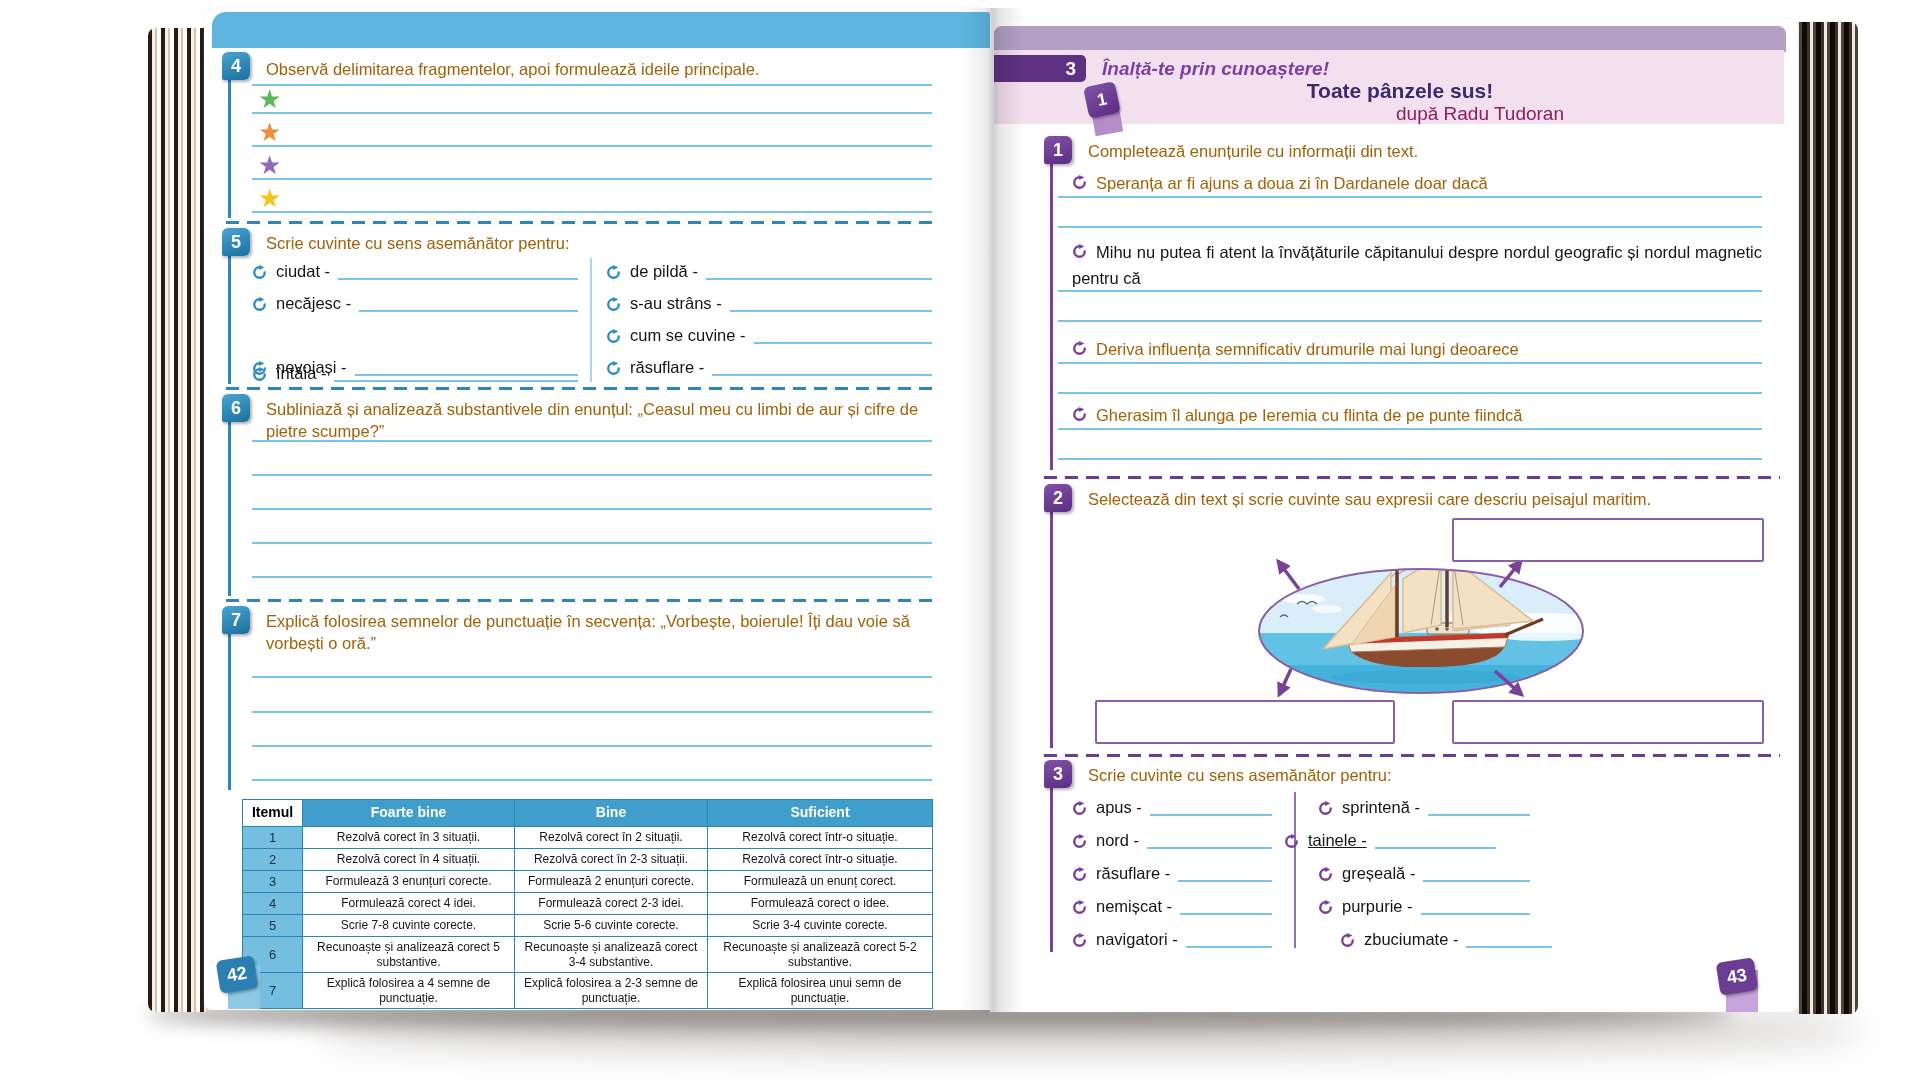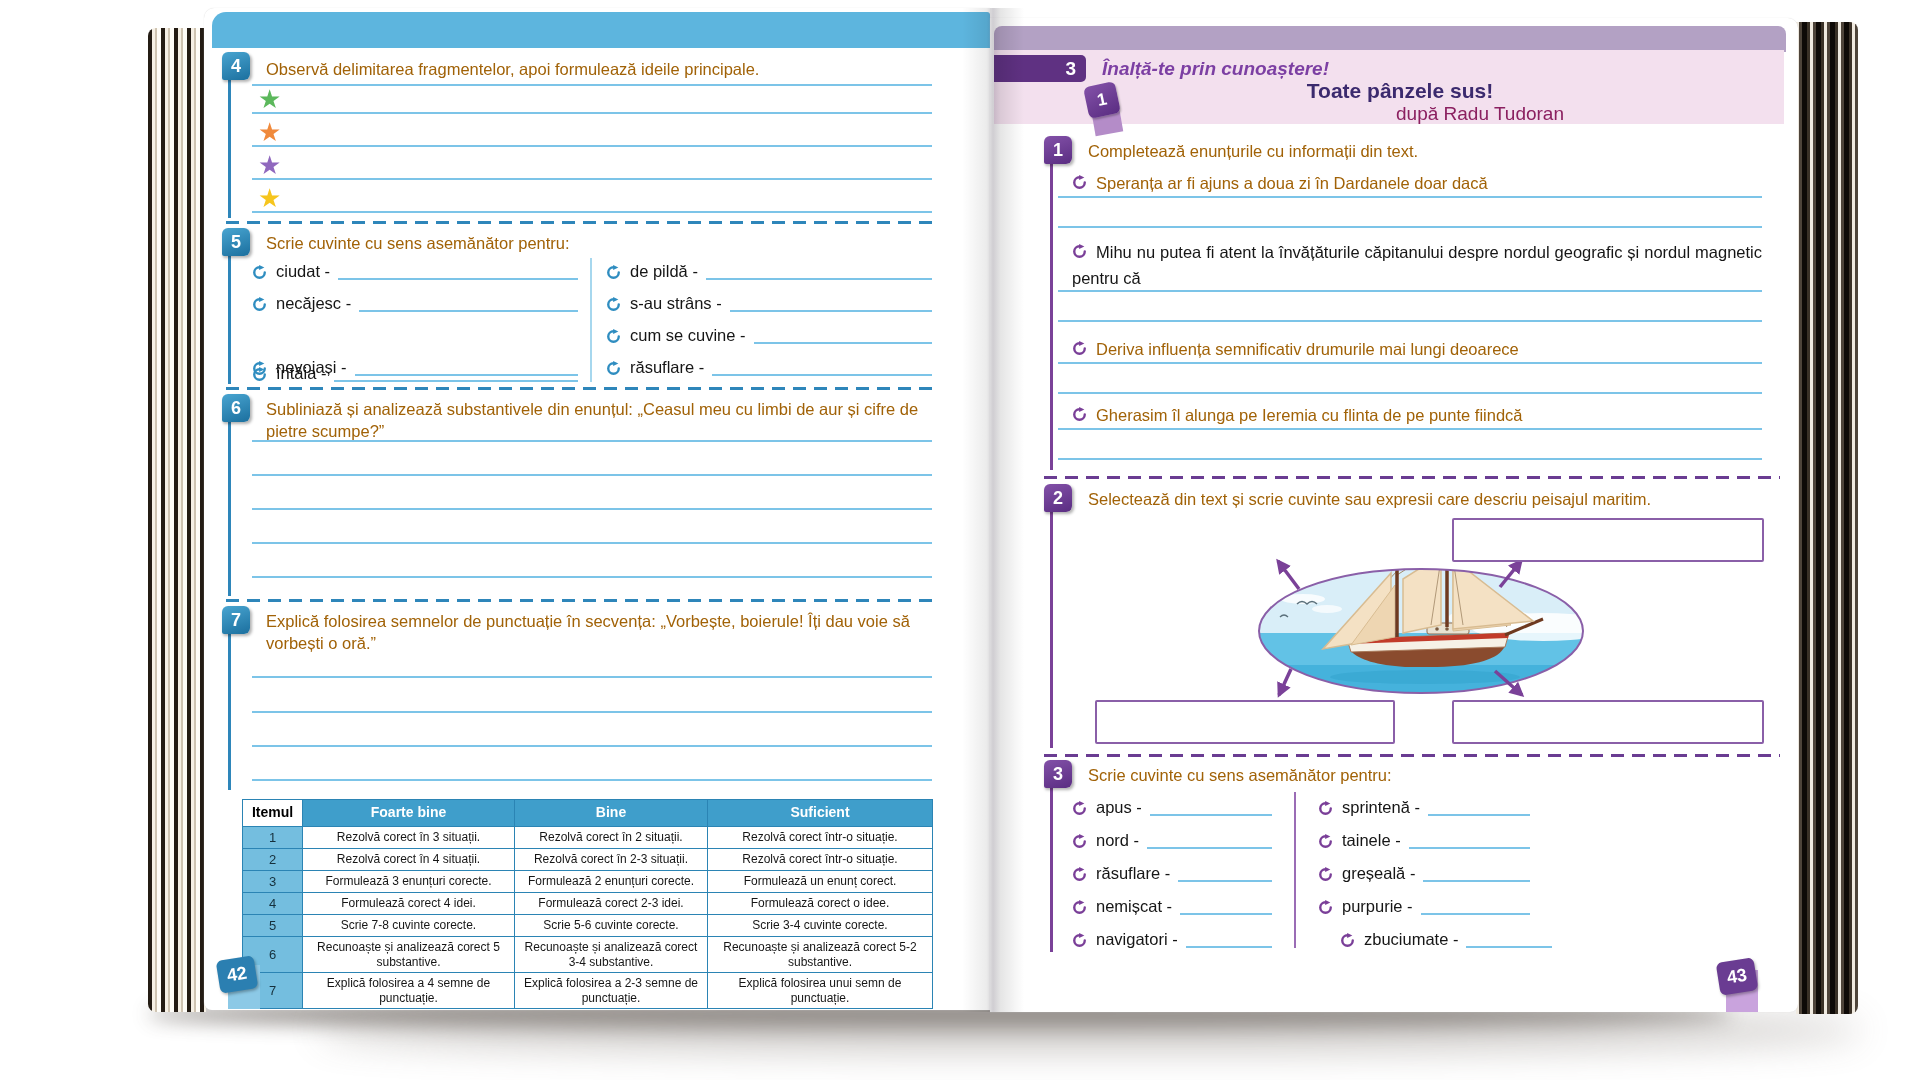"tainele -" div.abs { left: 1318px -> 1284px; text-decoration: none -> underline }
